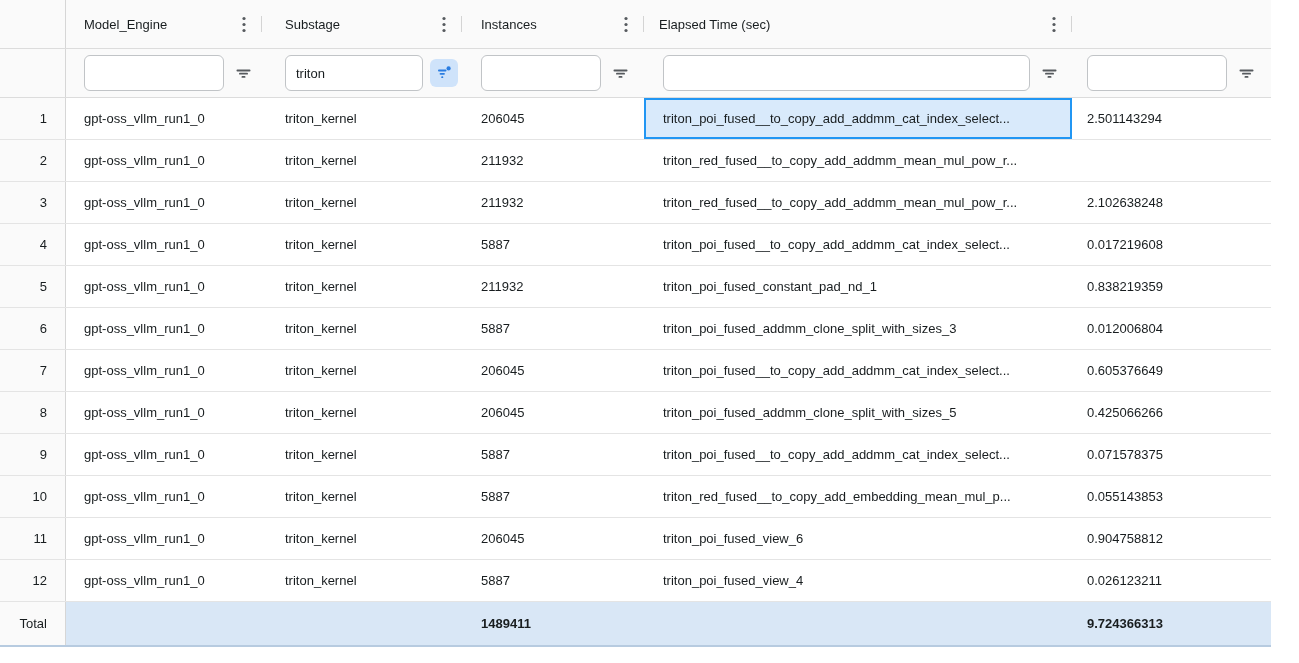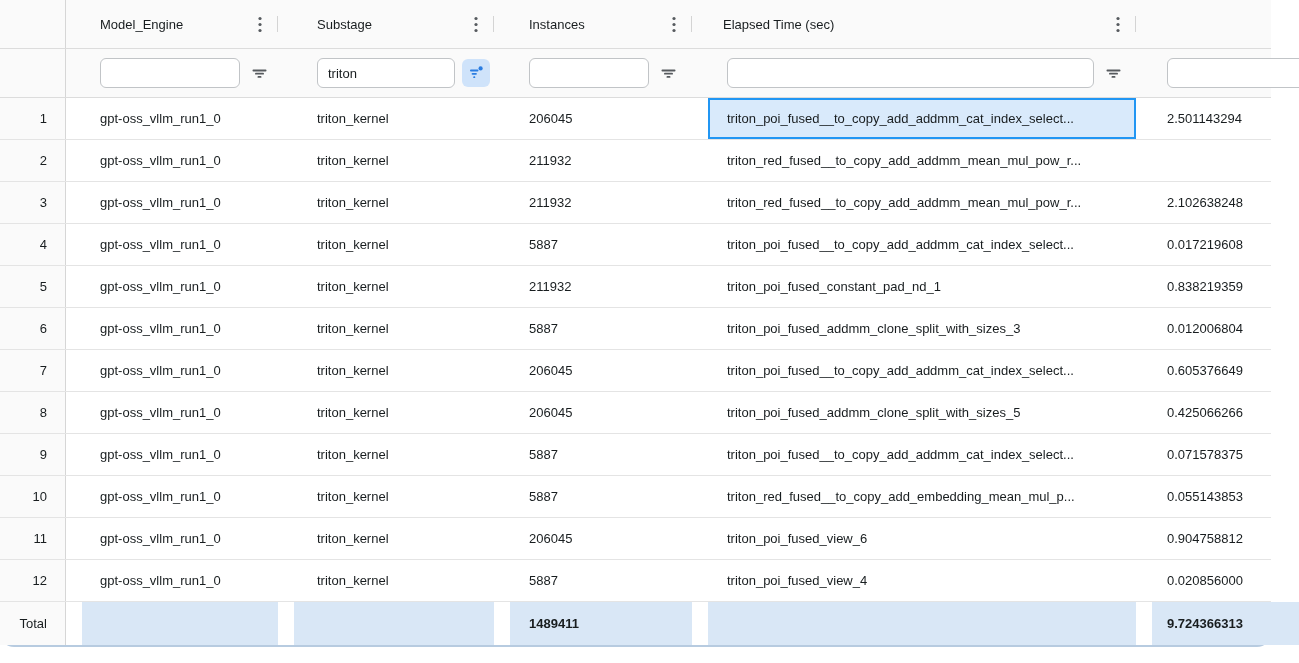"Model_Engine" .row { gap: 16px -> none }
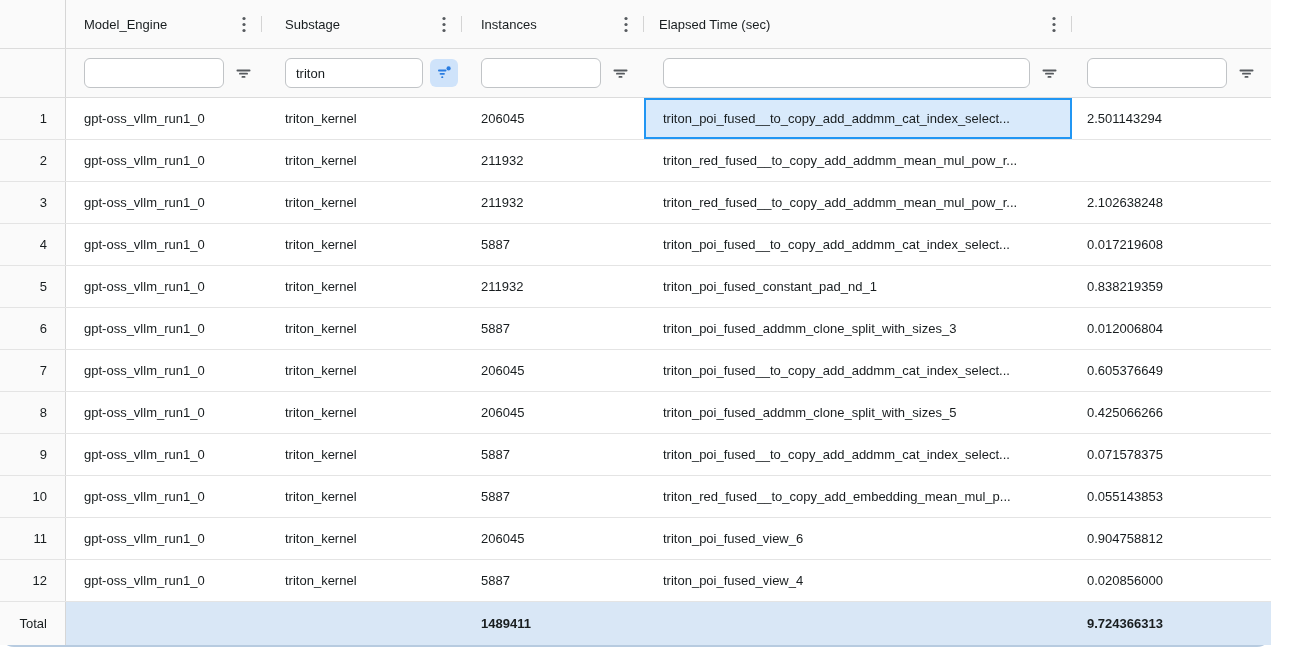"triton" .finput { height: 30px -> 36px }
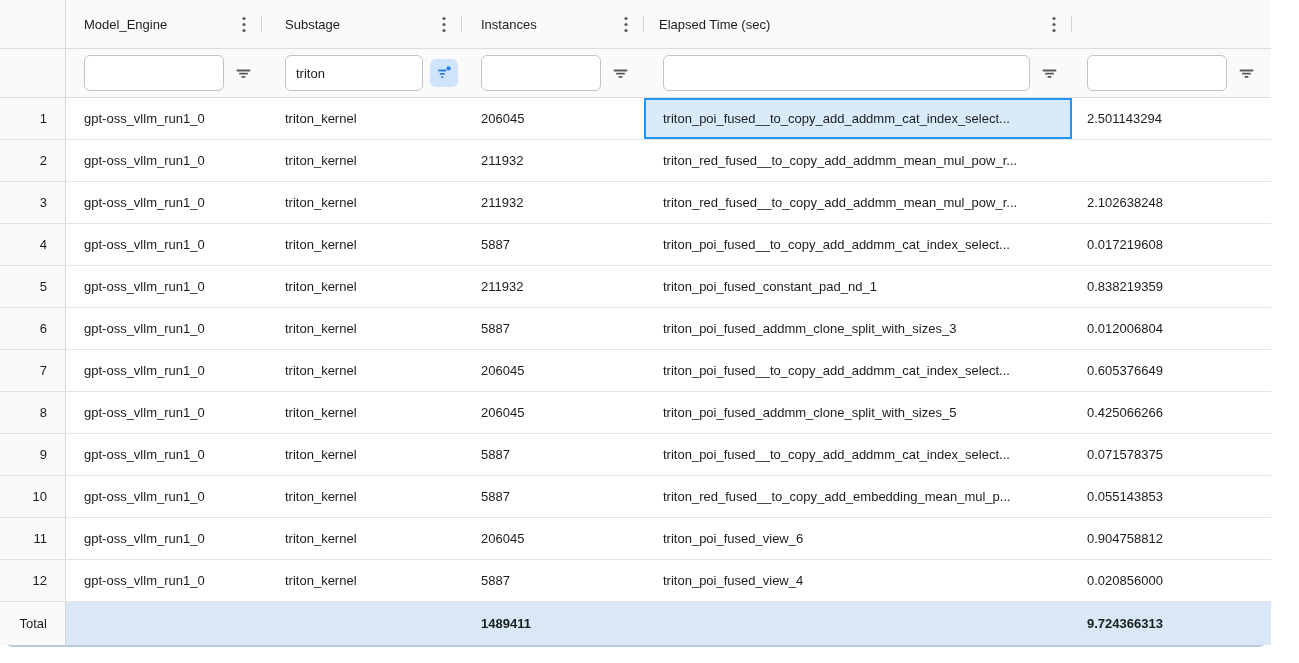"0.020856000" div.cell { text: 0.020856000 -> 0.026123211 }
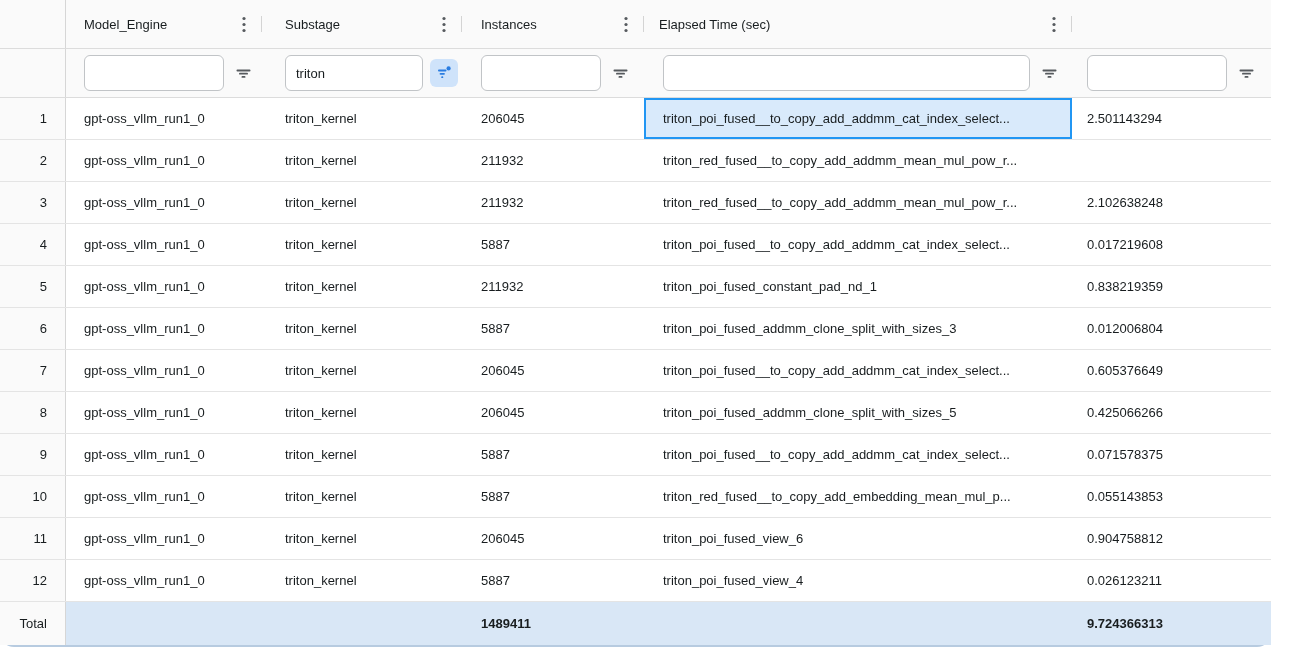"Total" .total-row { border-radius: 14px -> none }
